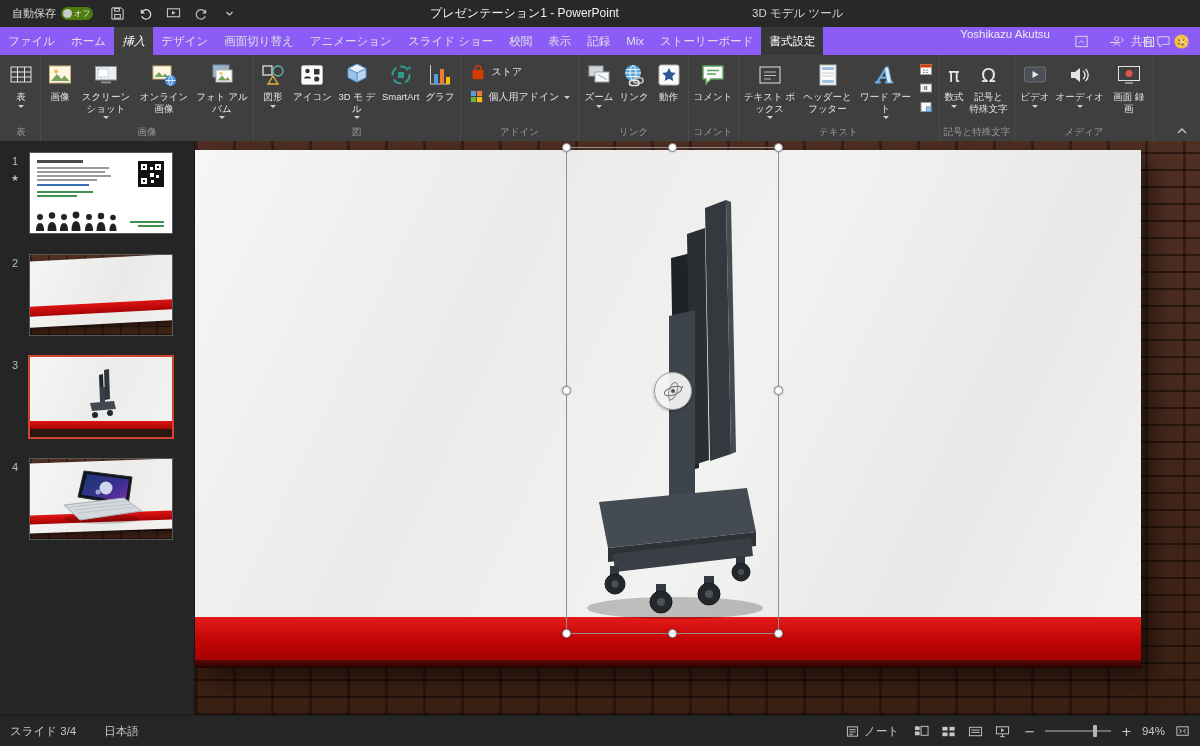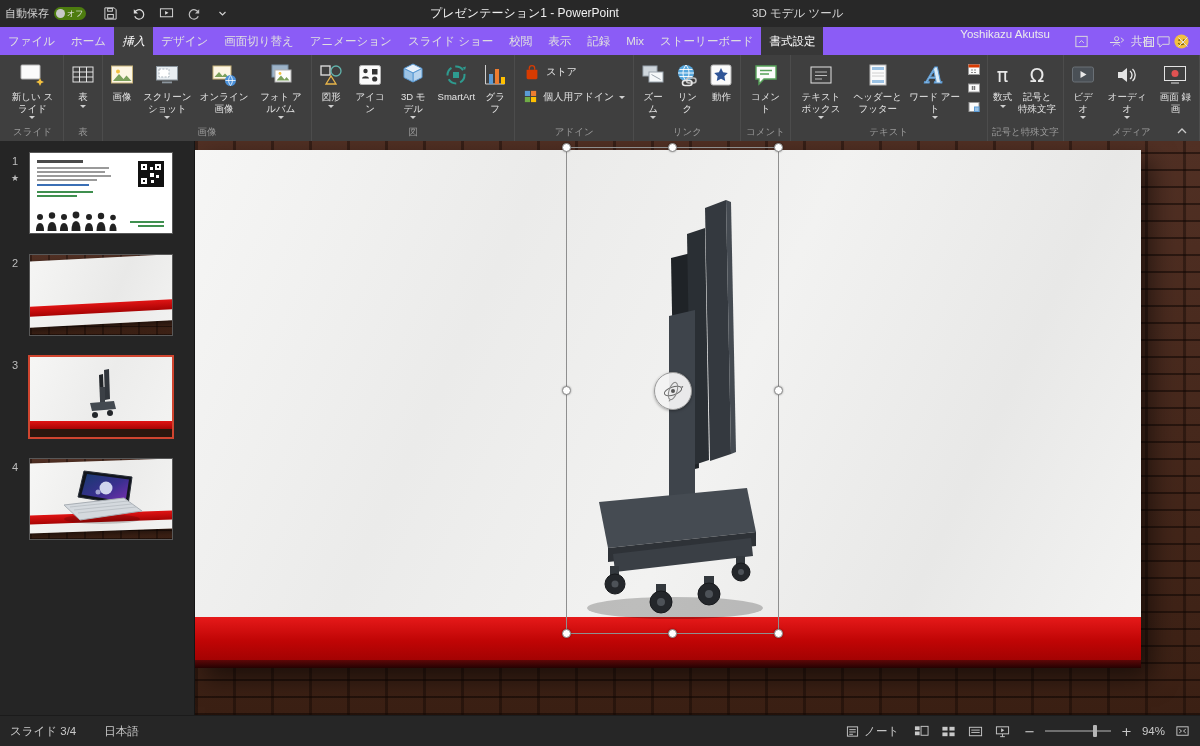"自動保存" .titlebar { padding-left: 5px -> 12px }
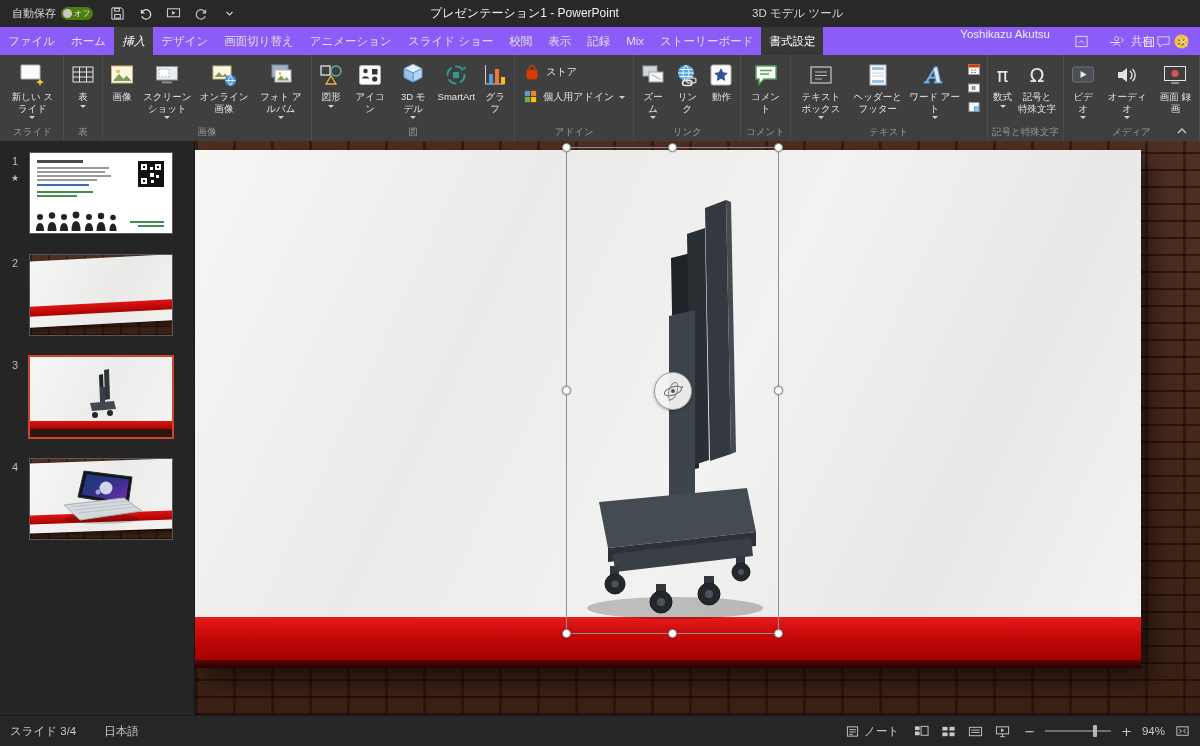"新しい スライド" div.rgroup { html: <div> <div> <div> <span> <svg> <rect></rect> <path></path> </svg> </span> <span>新しい スライド</span> <span></span> </div> </div> <div>スライド</div> </div> -> none }
